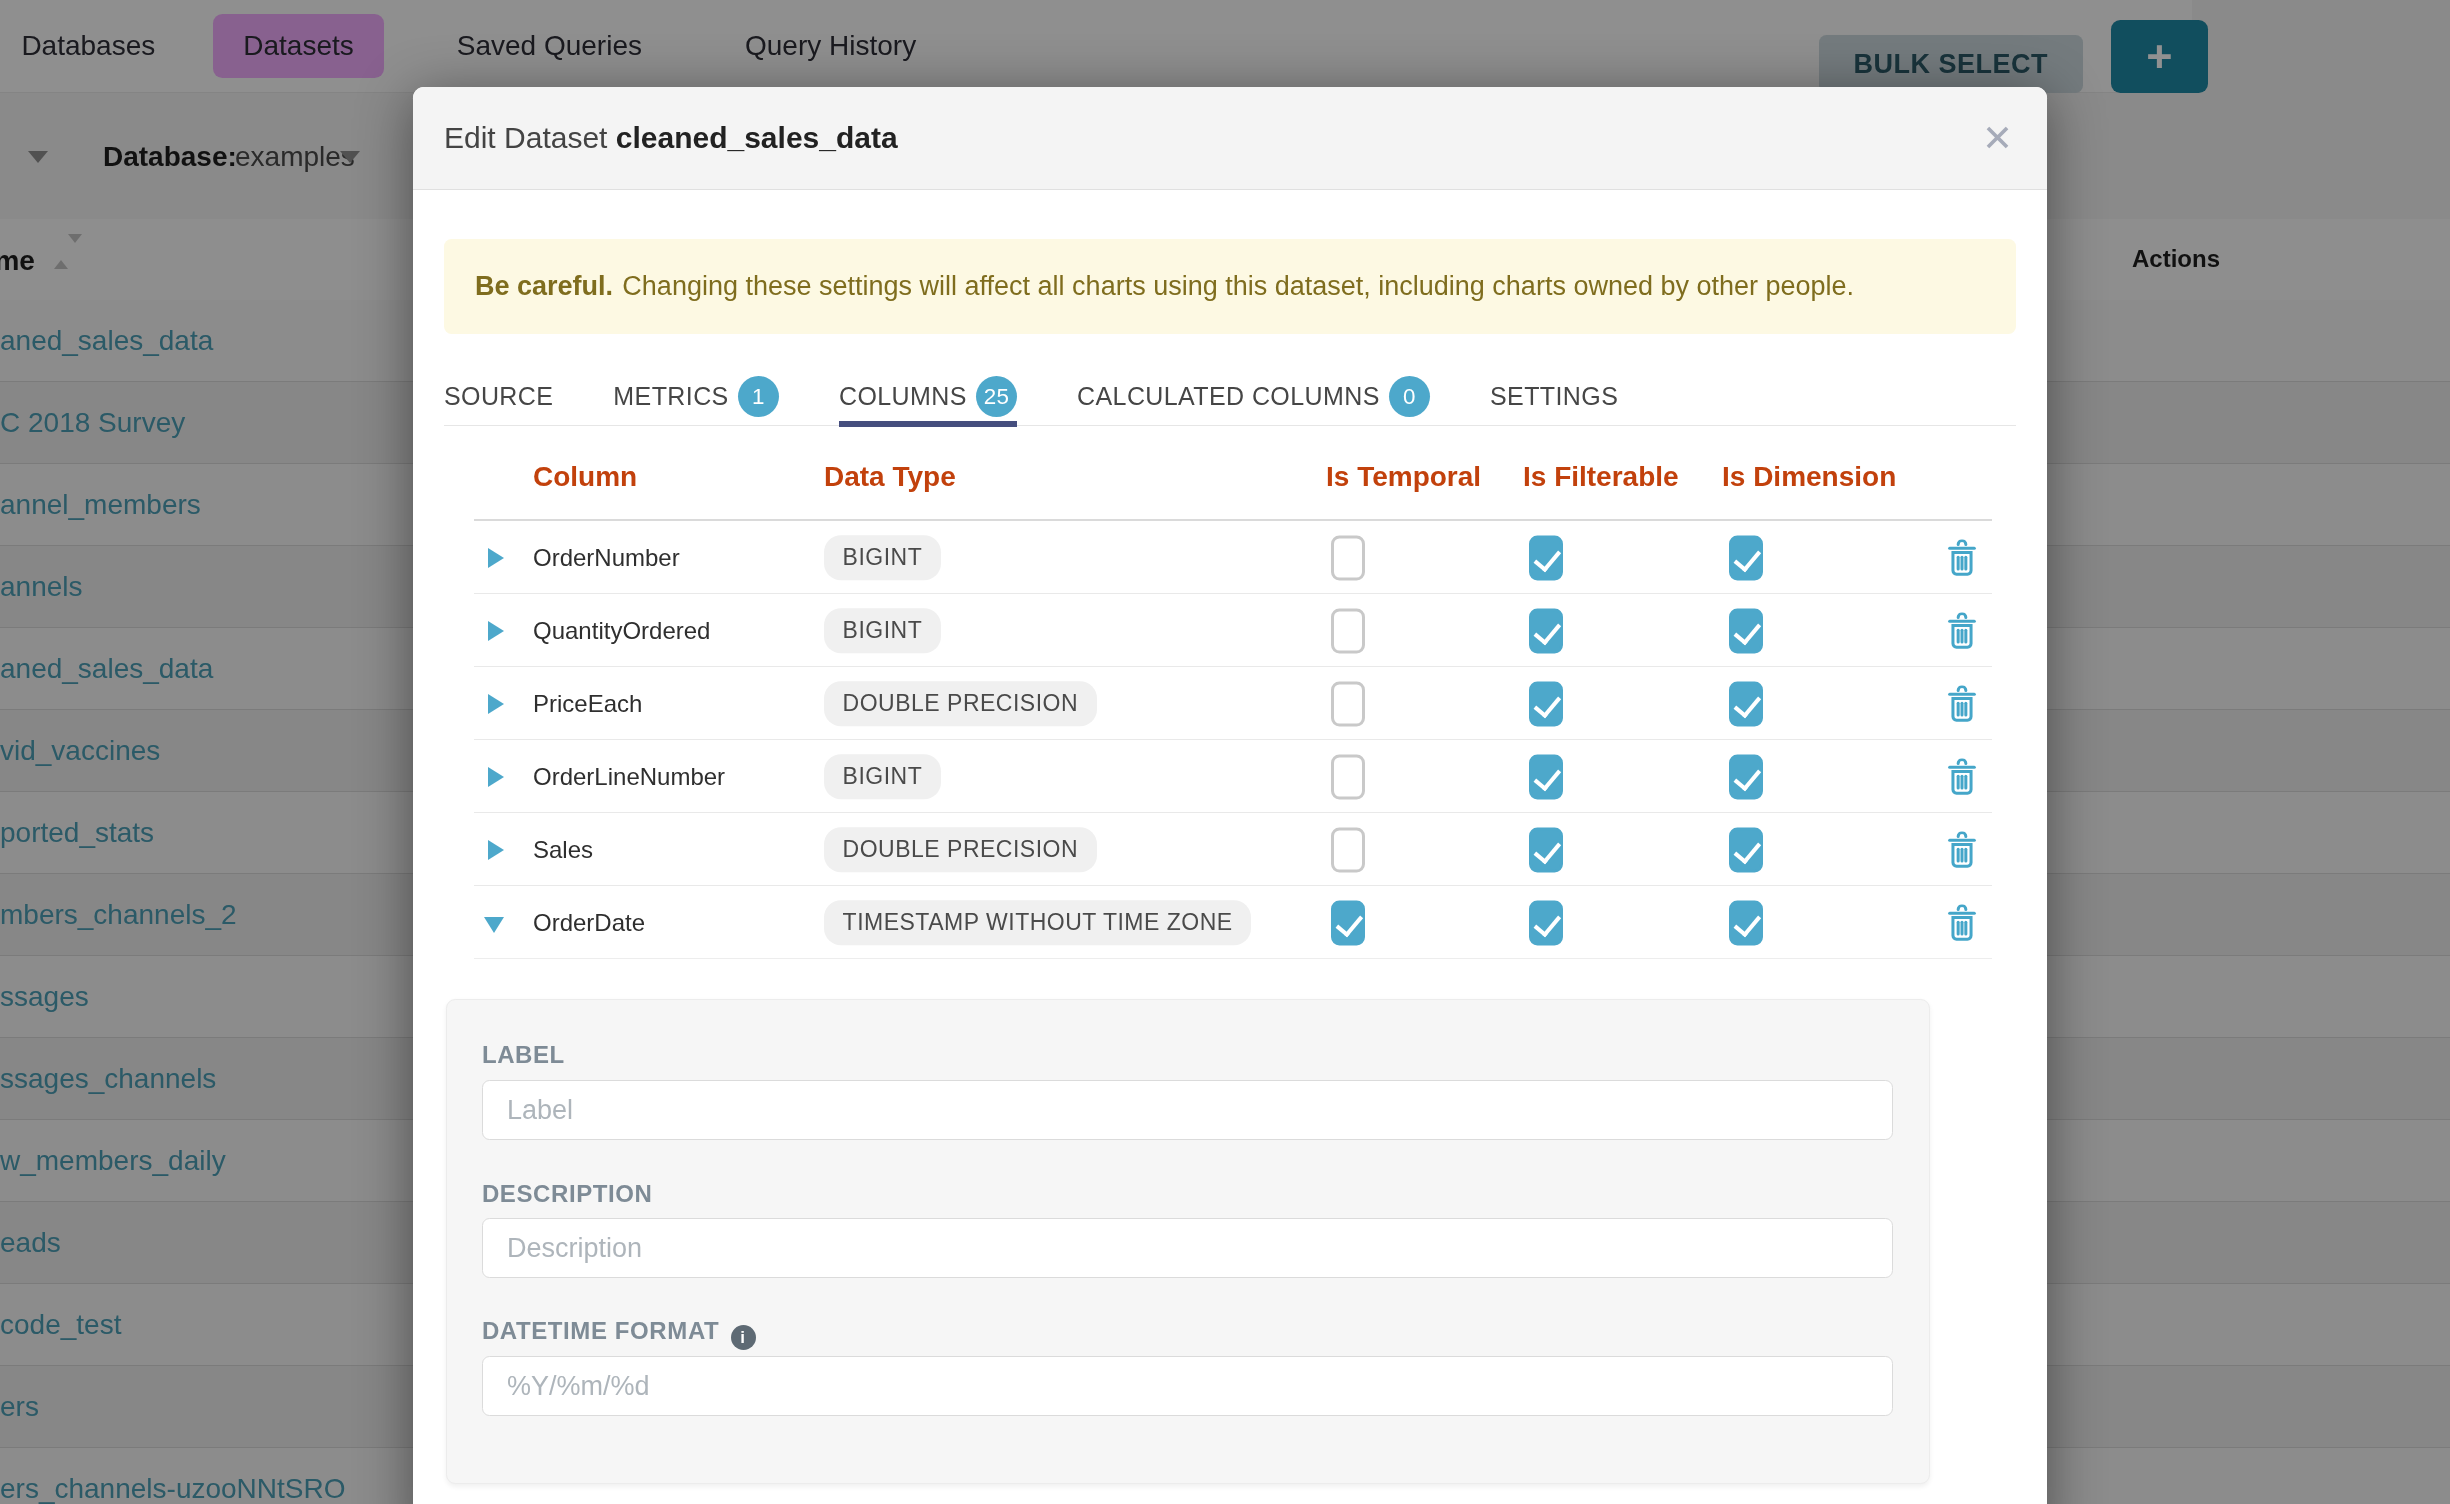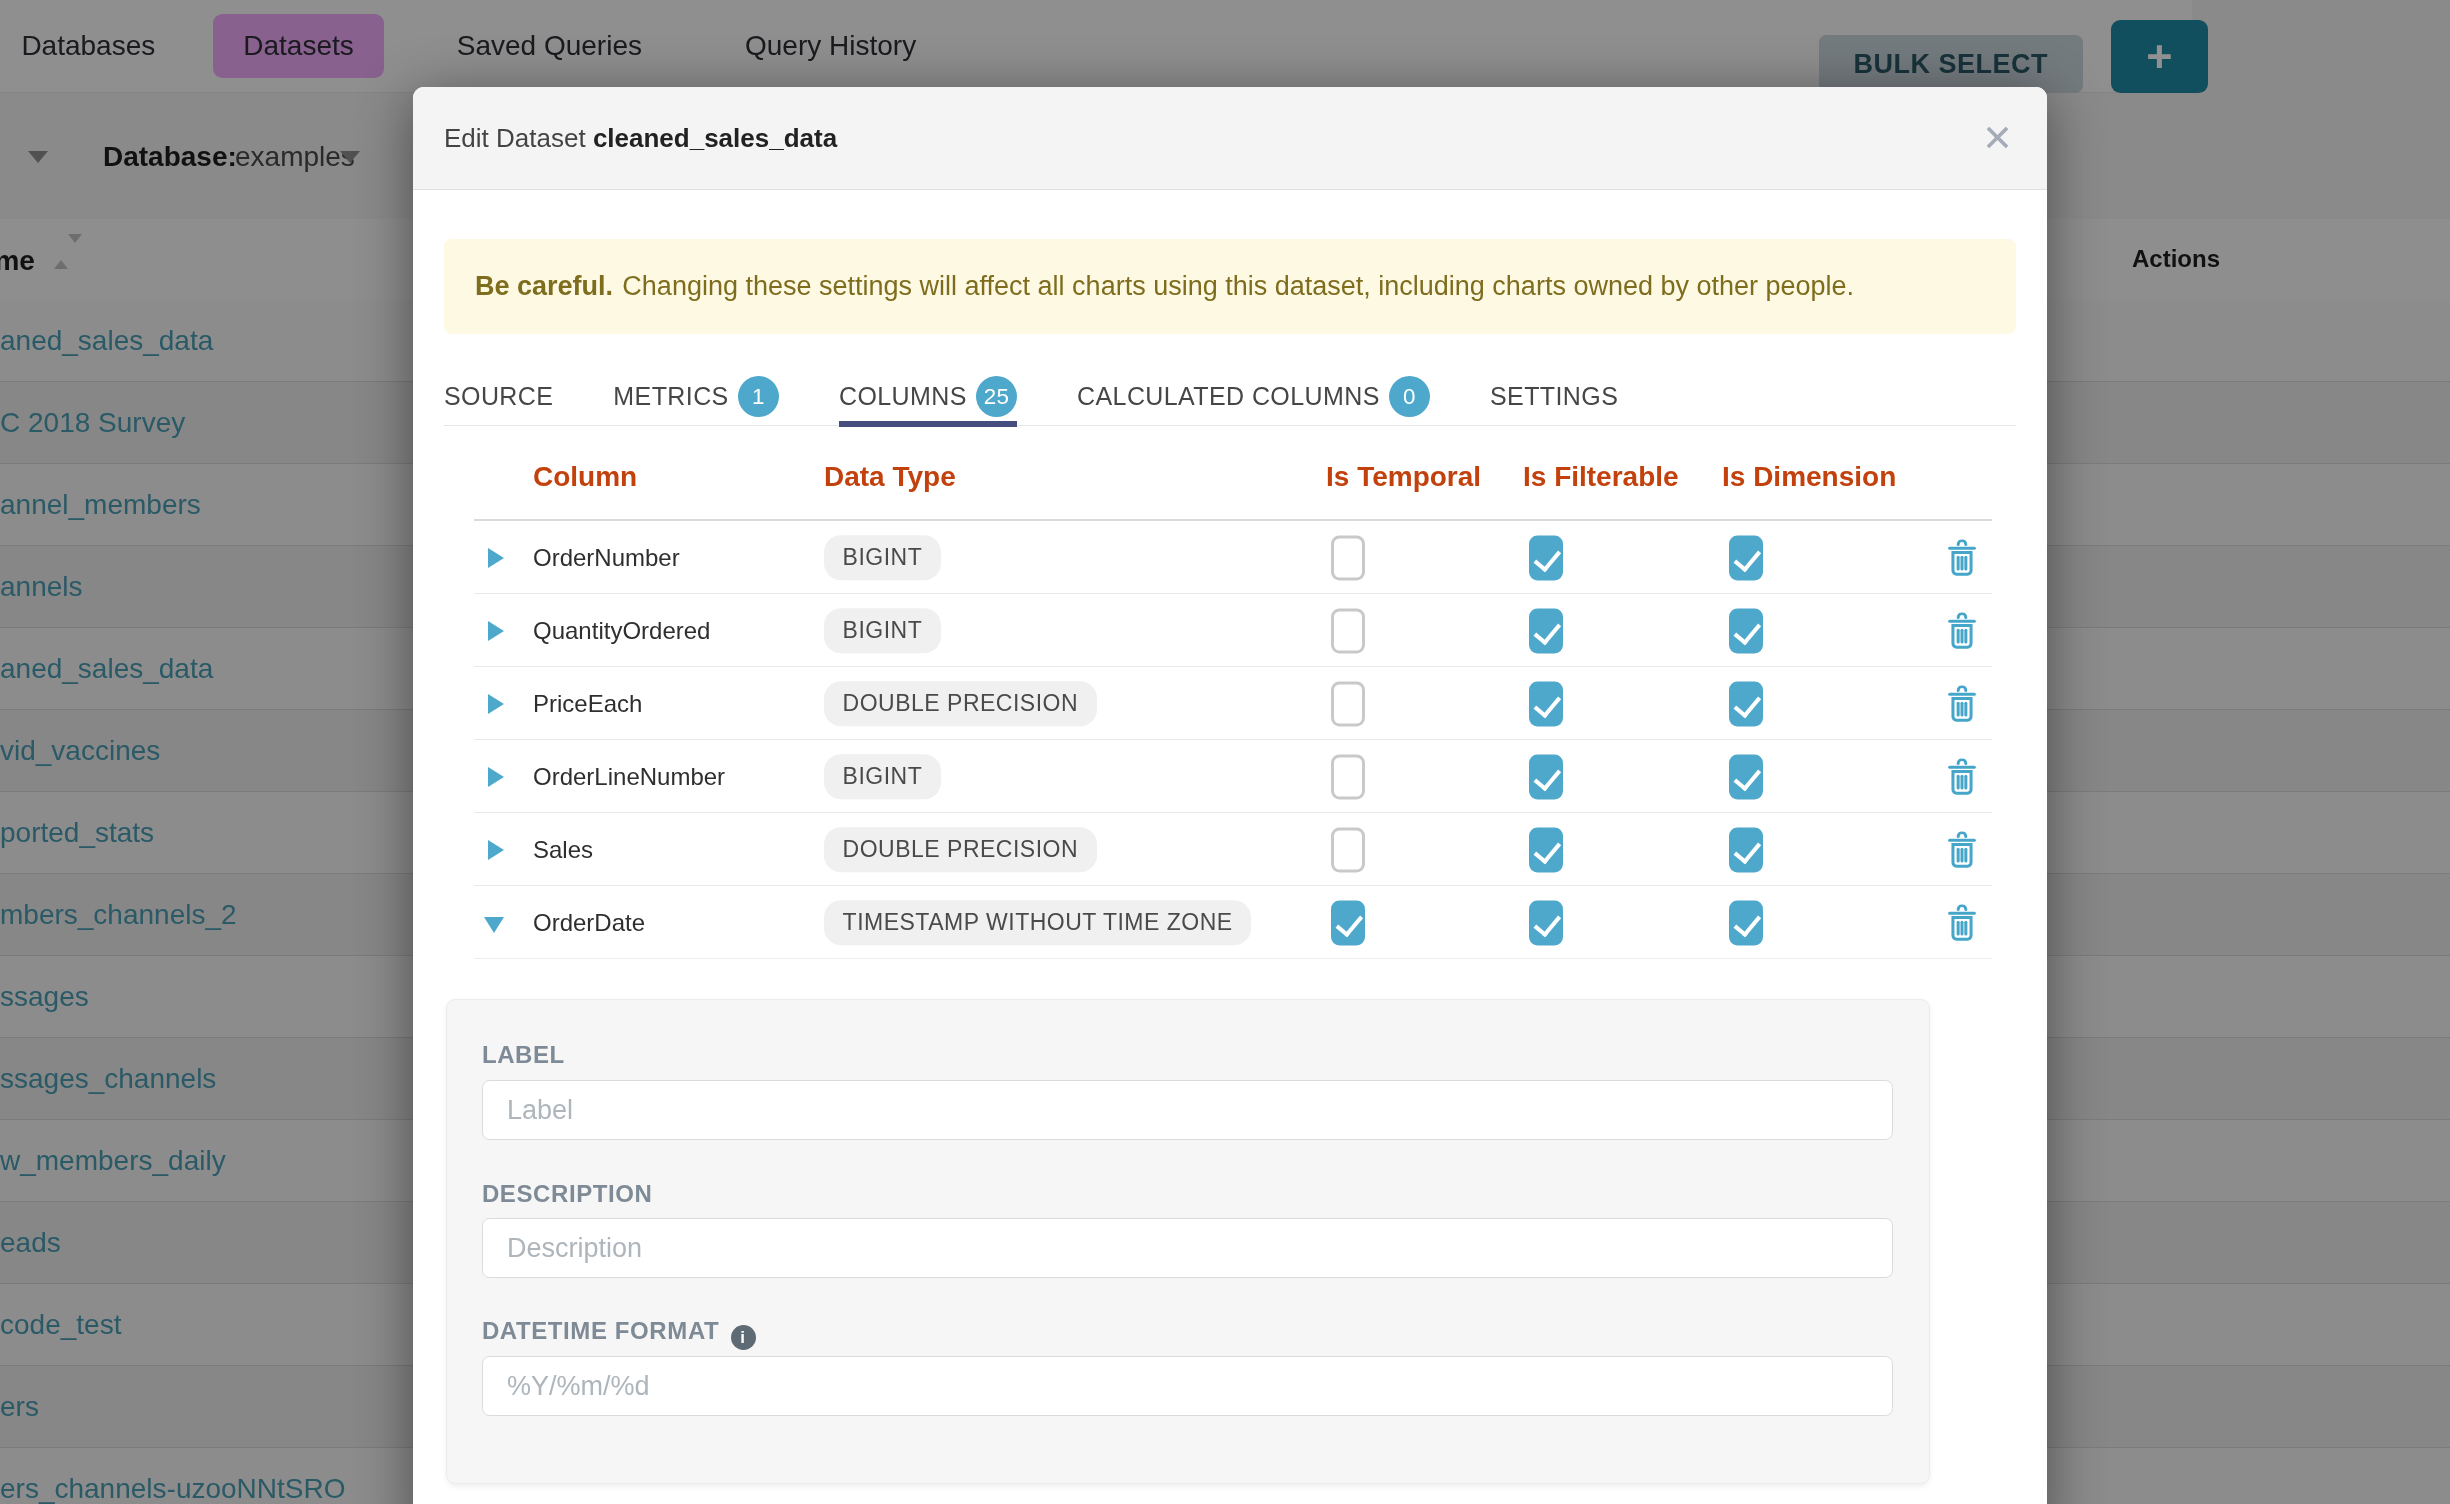"Edit Dataset cleaned_sales_data" .modal-title { font-size: 26px -> 30px }
